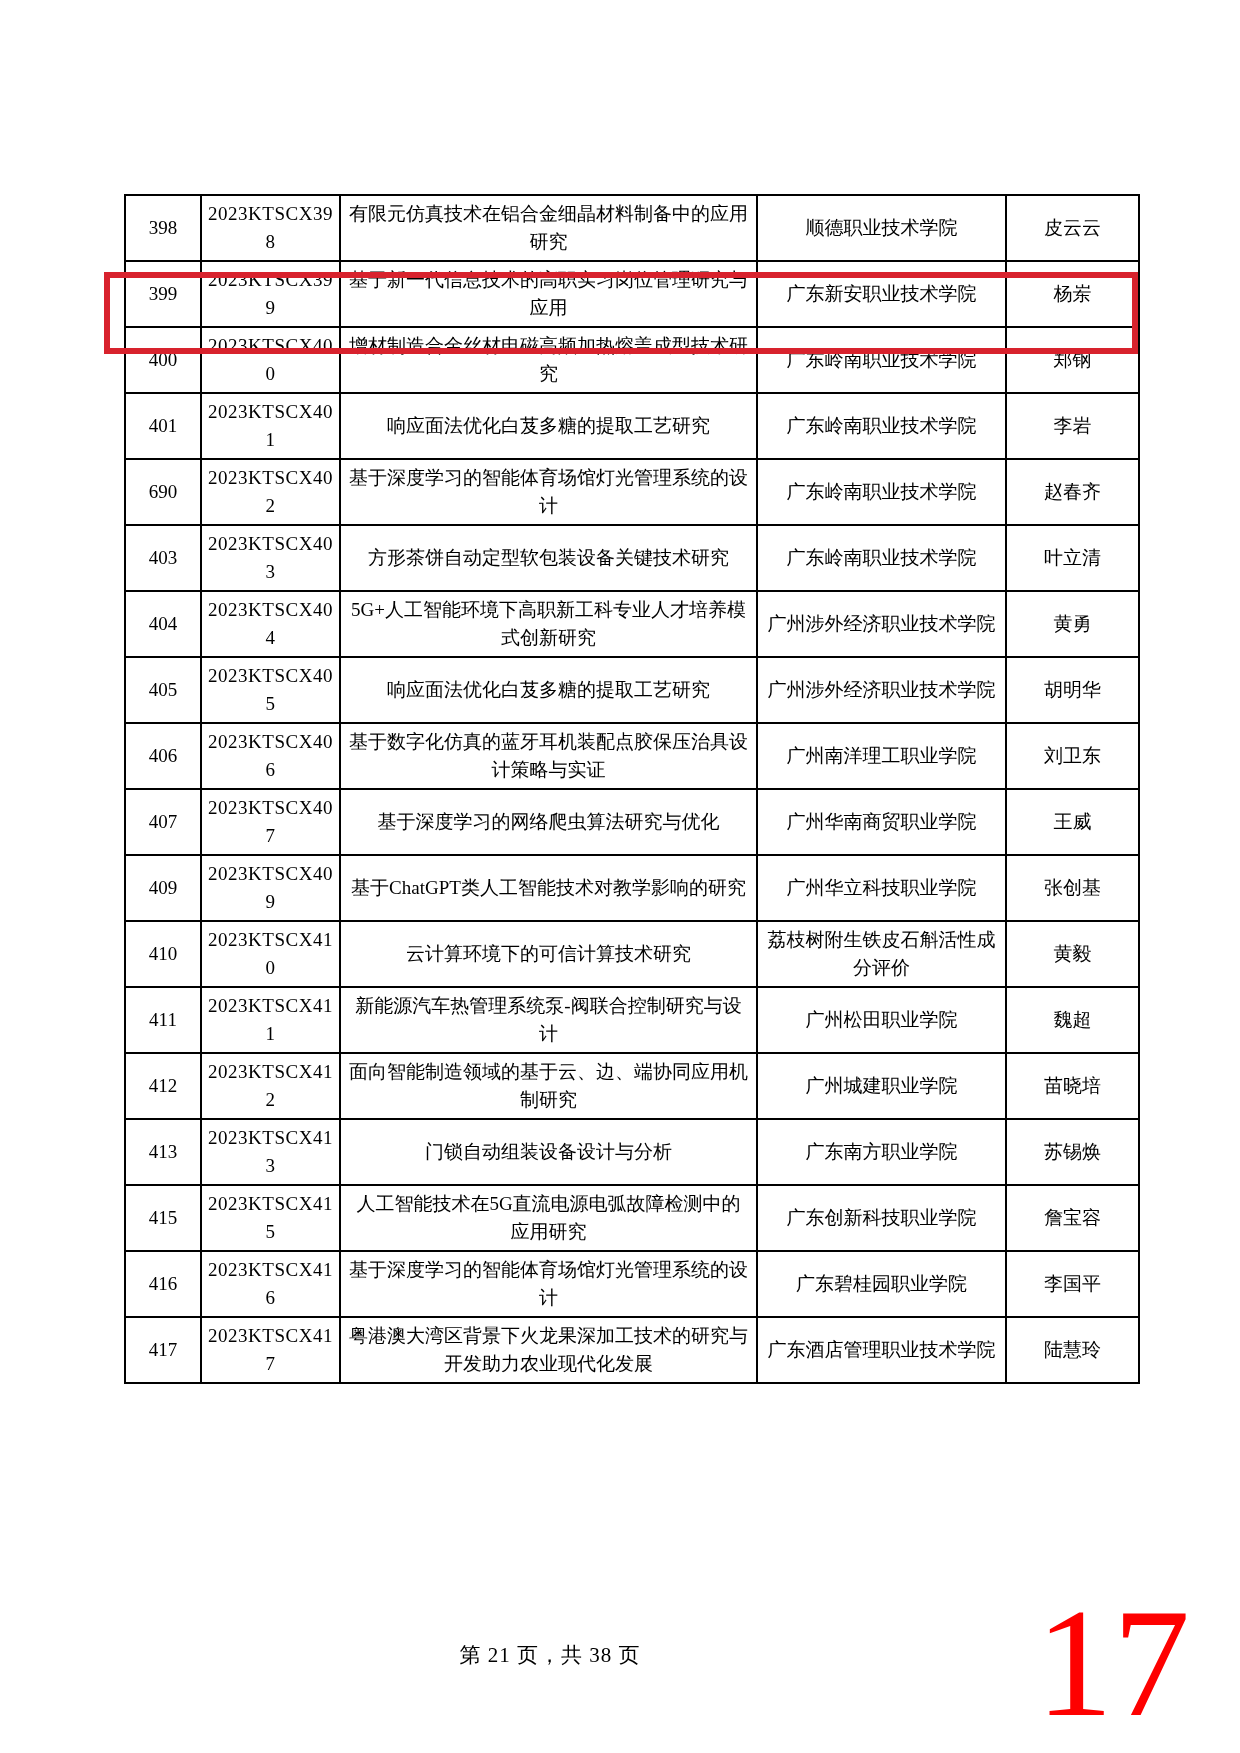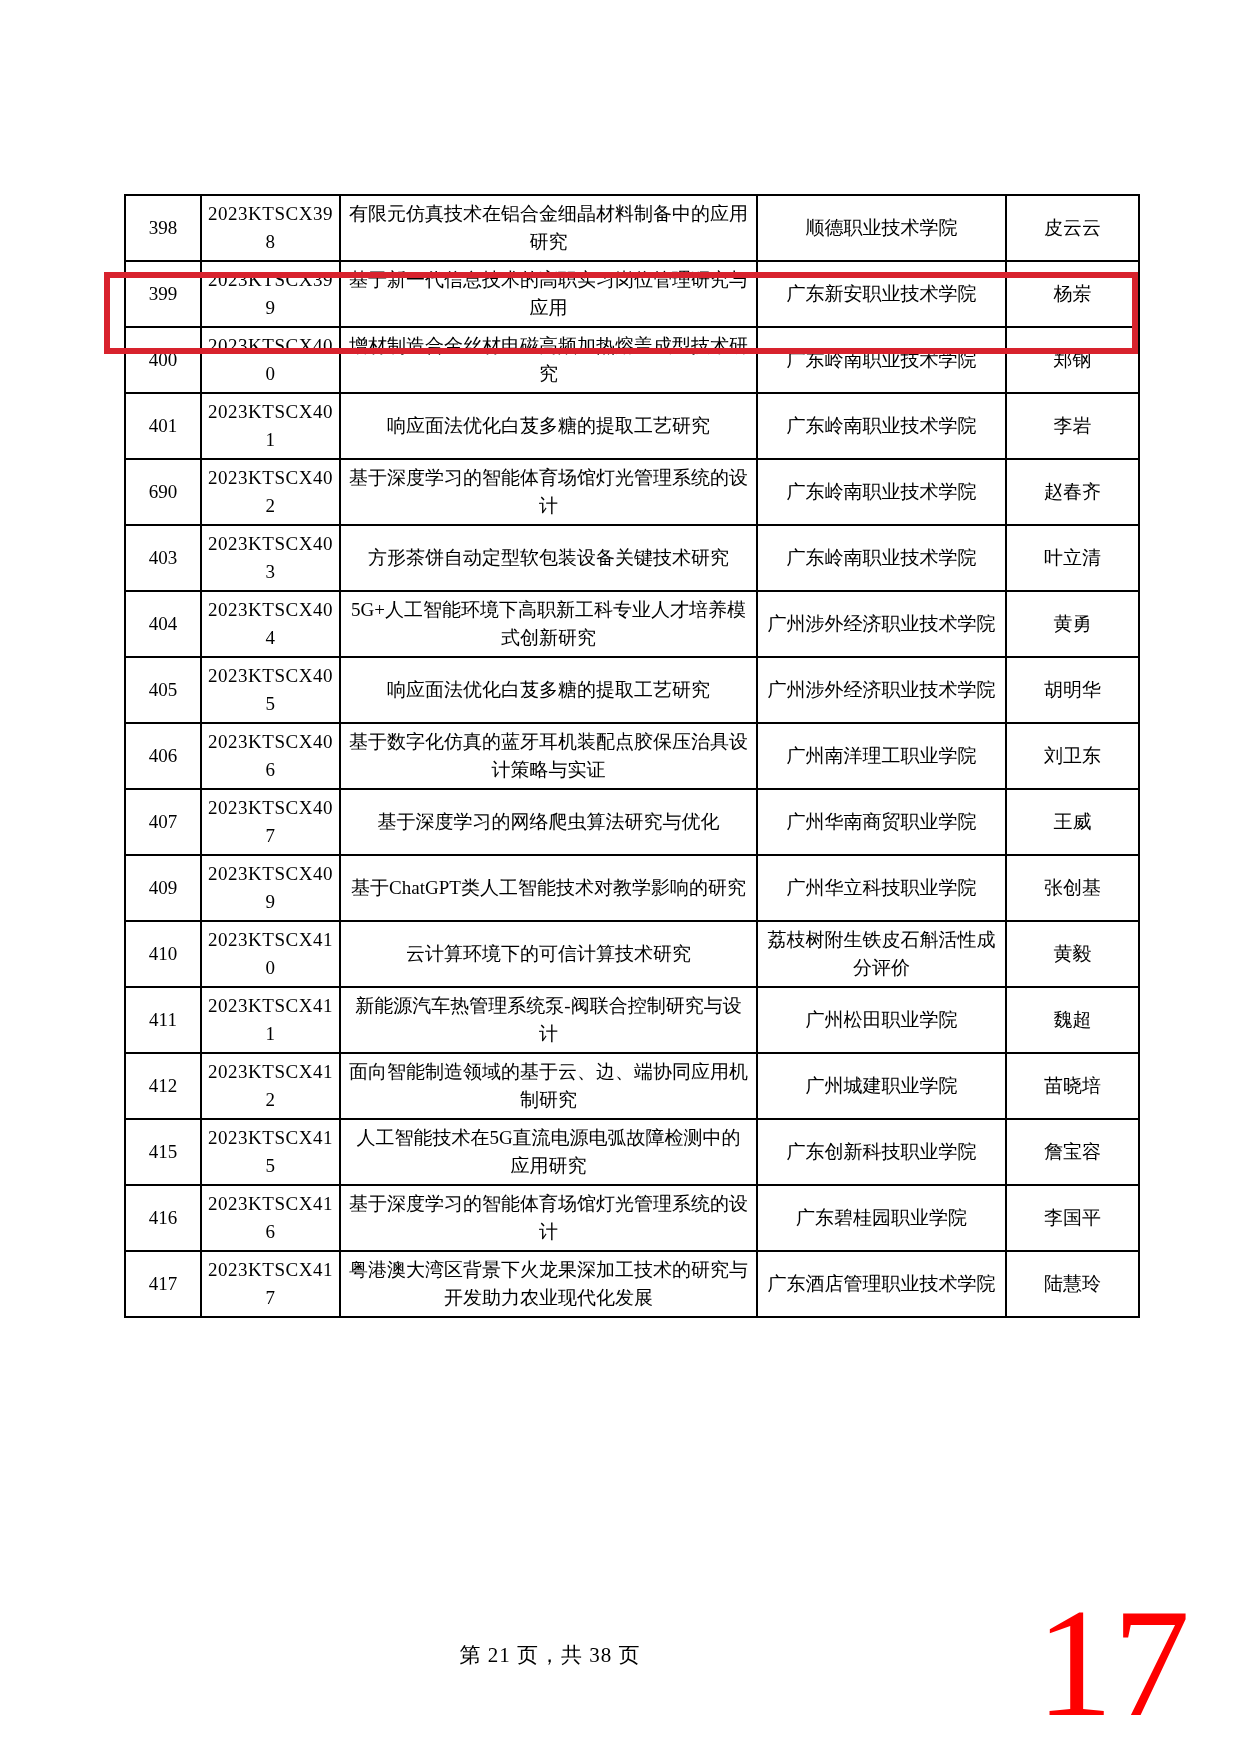"413" tr { html: none -> <tr> <td>413</td> <td>2023KTSCX413</td> <td>门锁自动组装设备设计与分析</td> <td>广东南方职业学院</td> <td>苏锡焕</td> </tr> }
